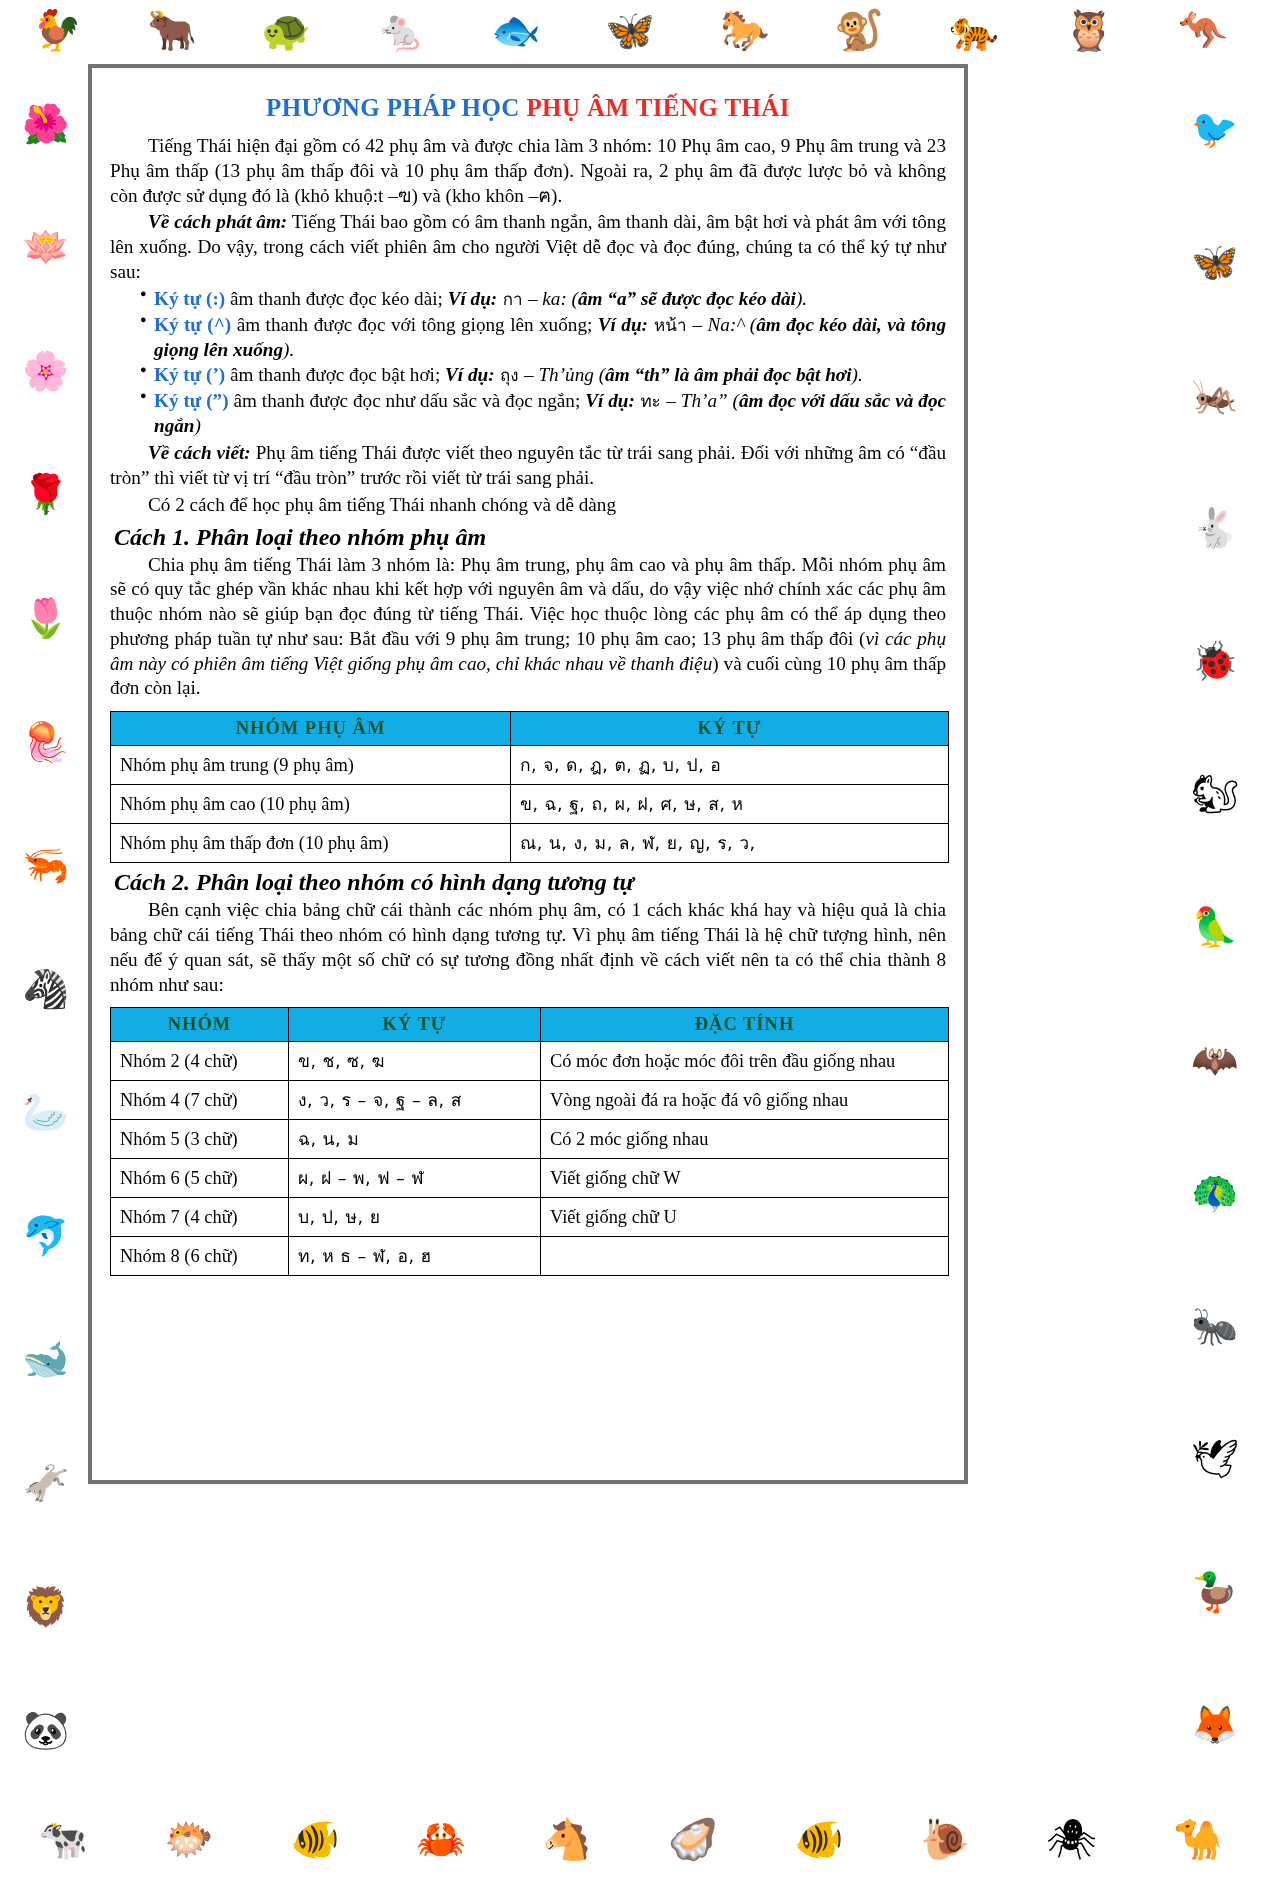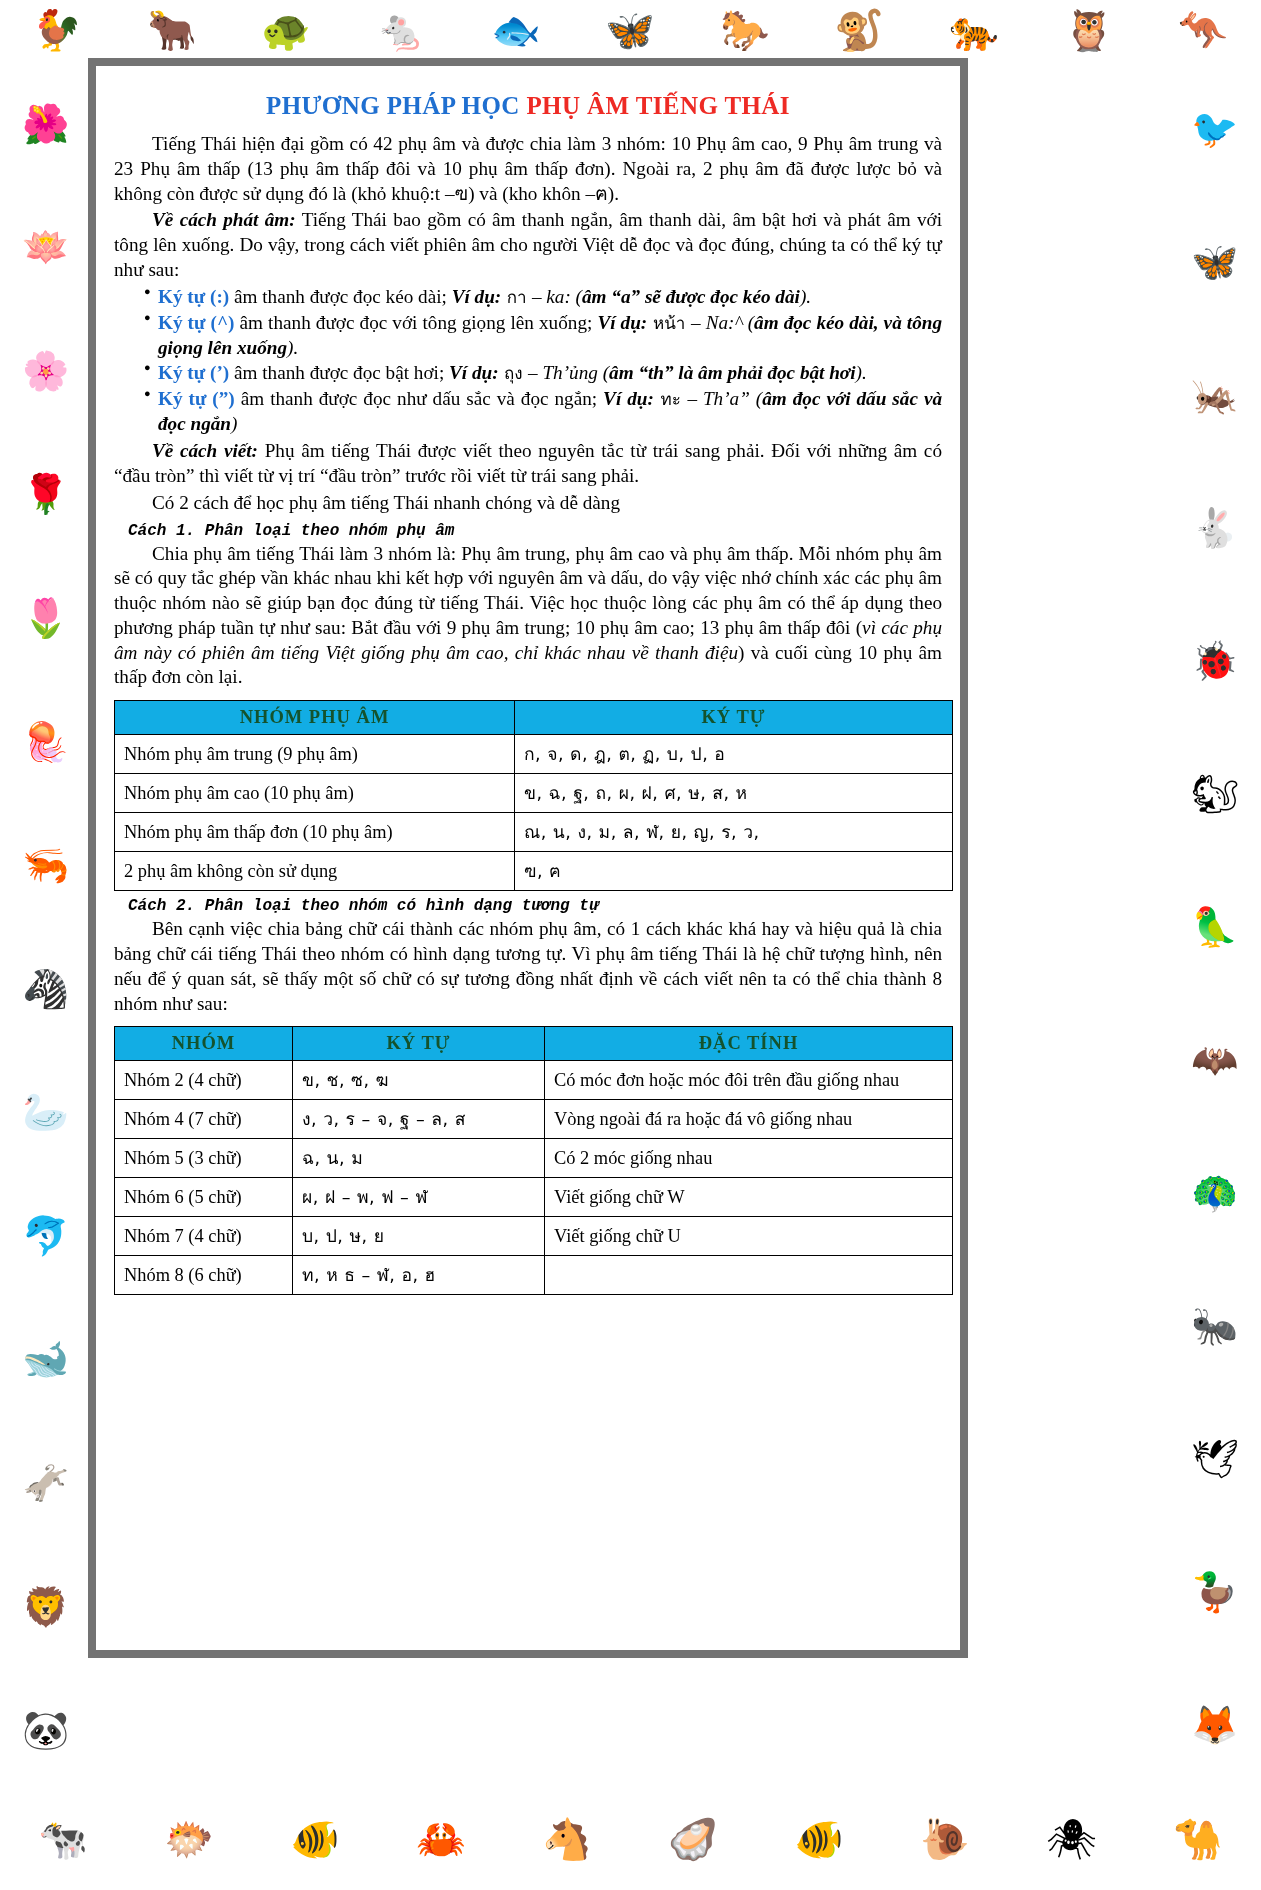"PHƯƠNG PHÁP HỌC PHỤ ÂM" .page-frame { border: 8px solid #737373 -> 4px solid #737373; height: 1600px -> 1420px; top: 58px -> 64px }
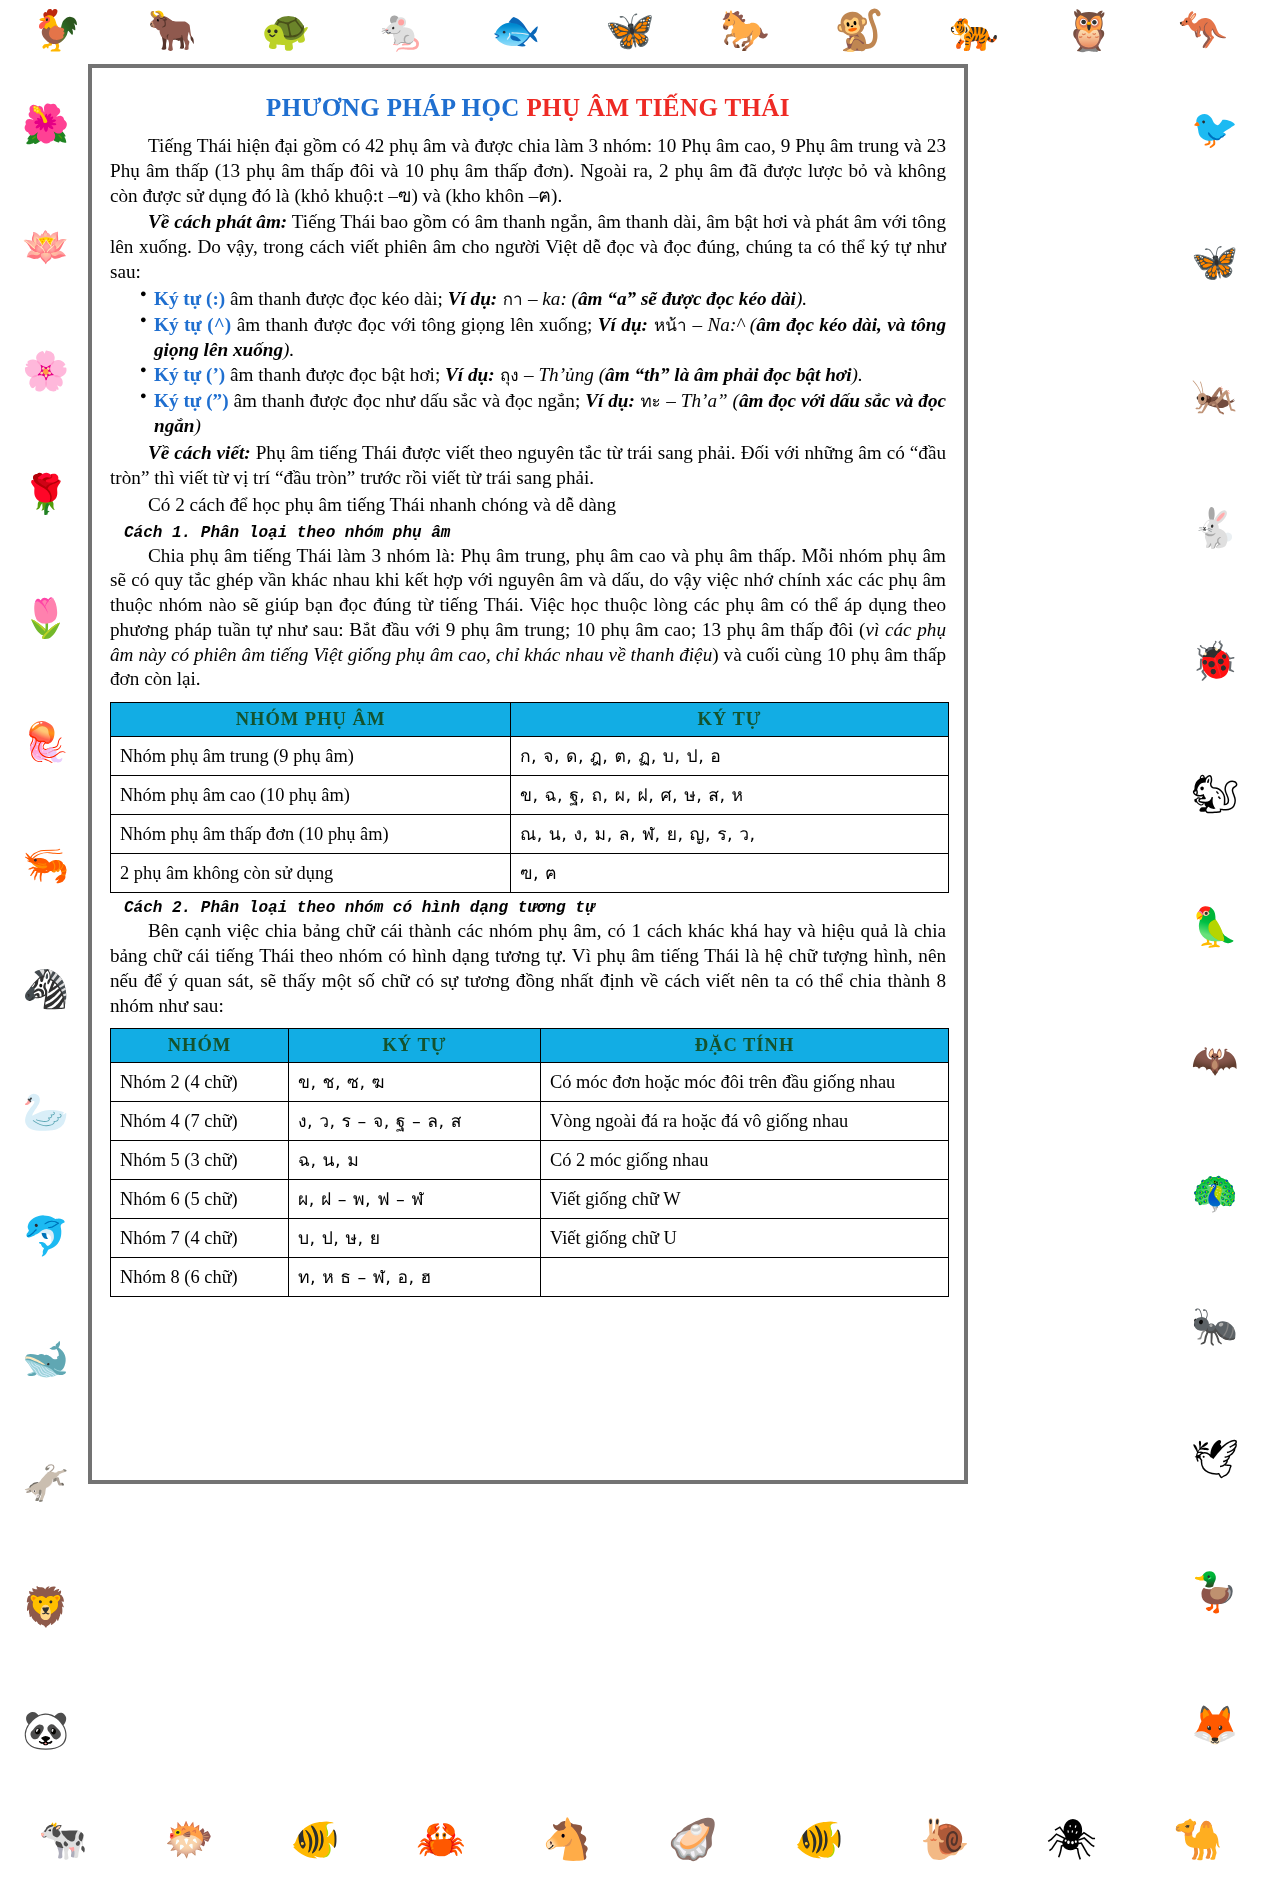"Cách 1. Phân loại theo" h3.section { font-family: Liberation Mono, monospace -> none; font-size: 16px -> 24px; margin: 6px 0 2px 14px -> 6px 0 2px 4px }
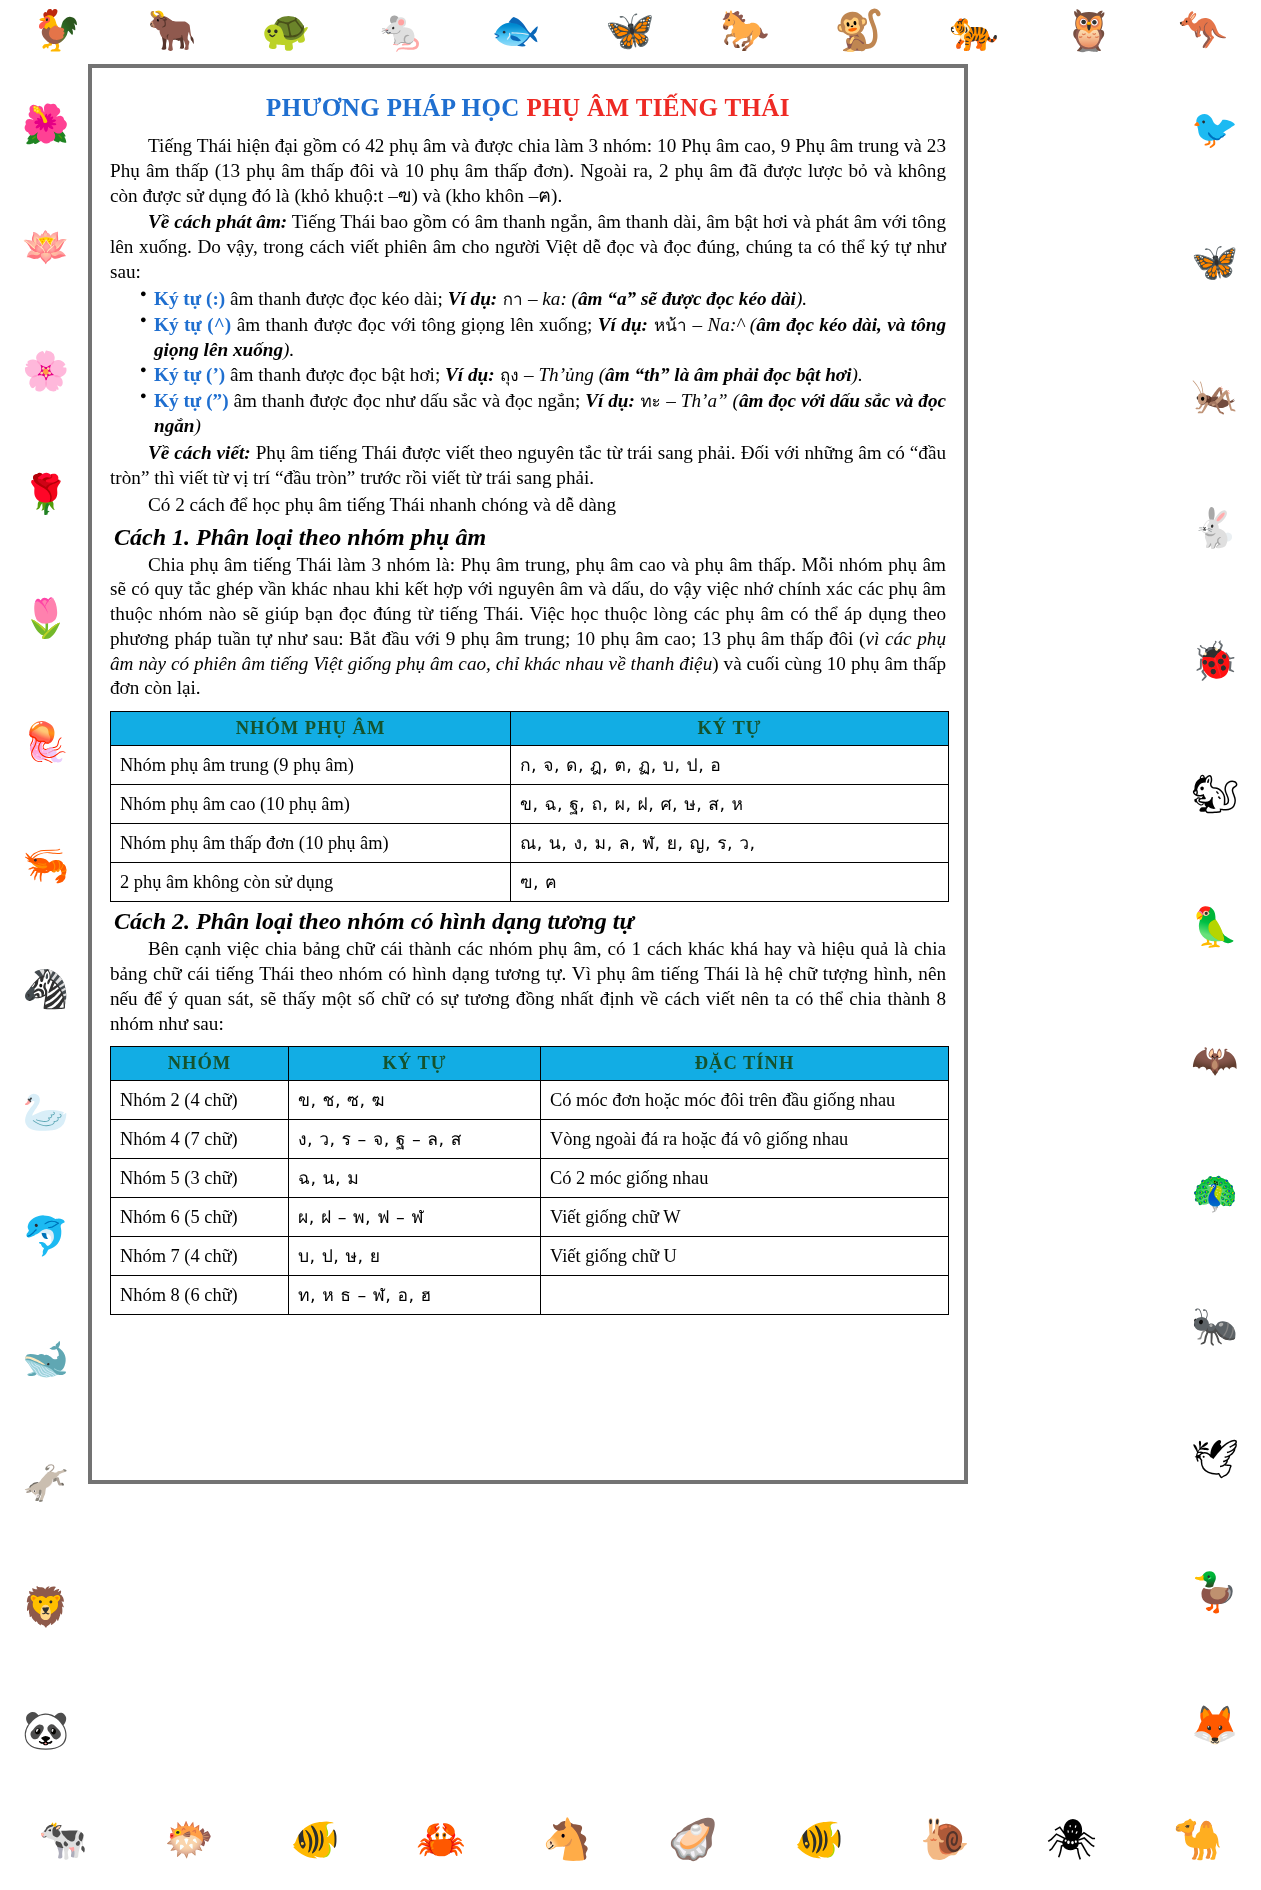"2 phụ âm không còn" tr { html: <tr> <td>2 phụ âm không còn sử dụng</td> <td>ฃ, ฅ</td> </tr> -> none }
